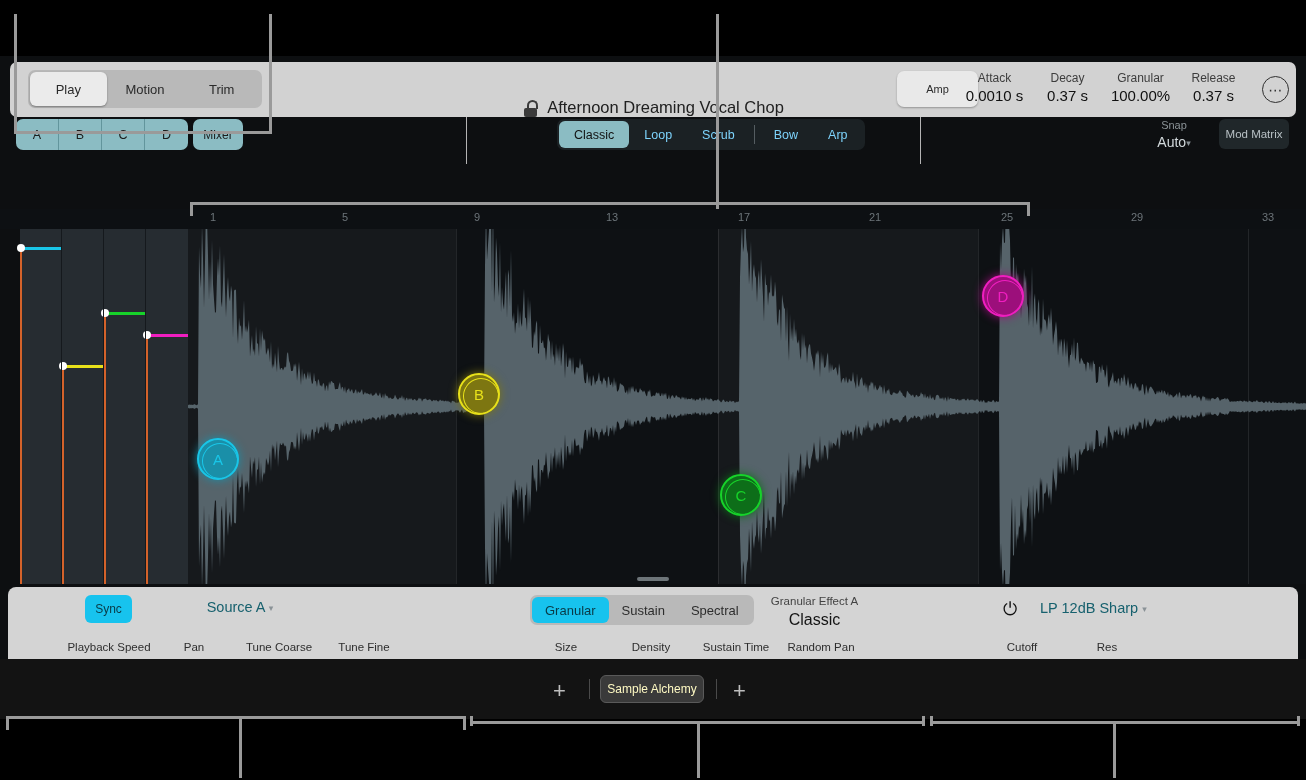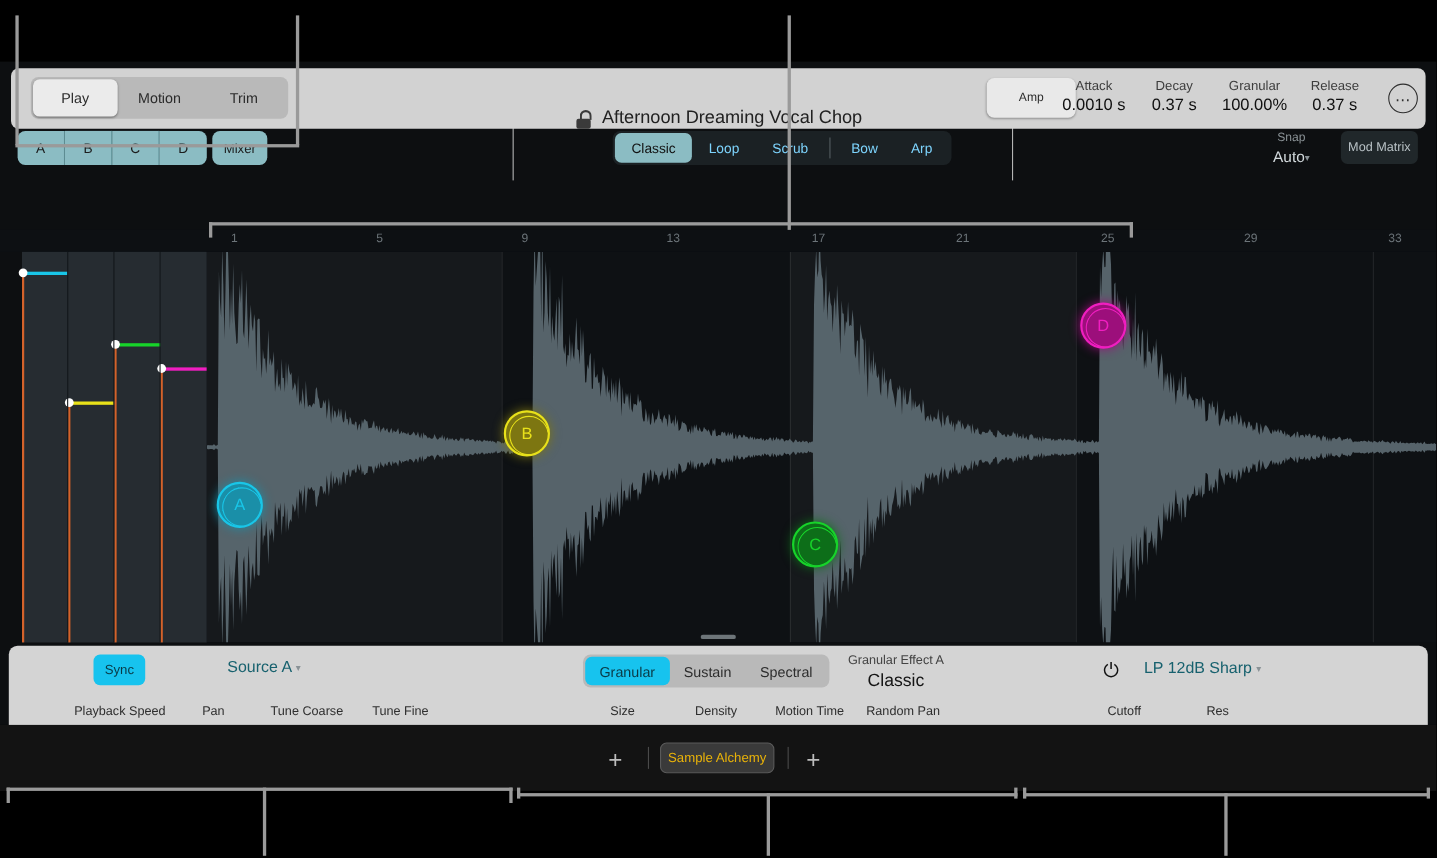"Motion Time" div.klbl { text: Motion -> Sustain }
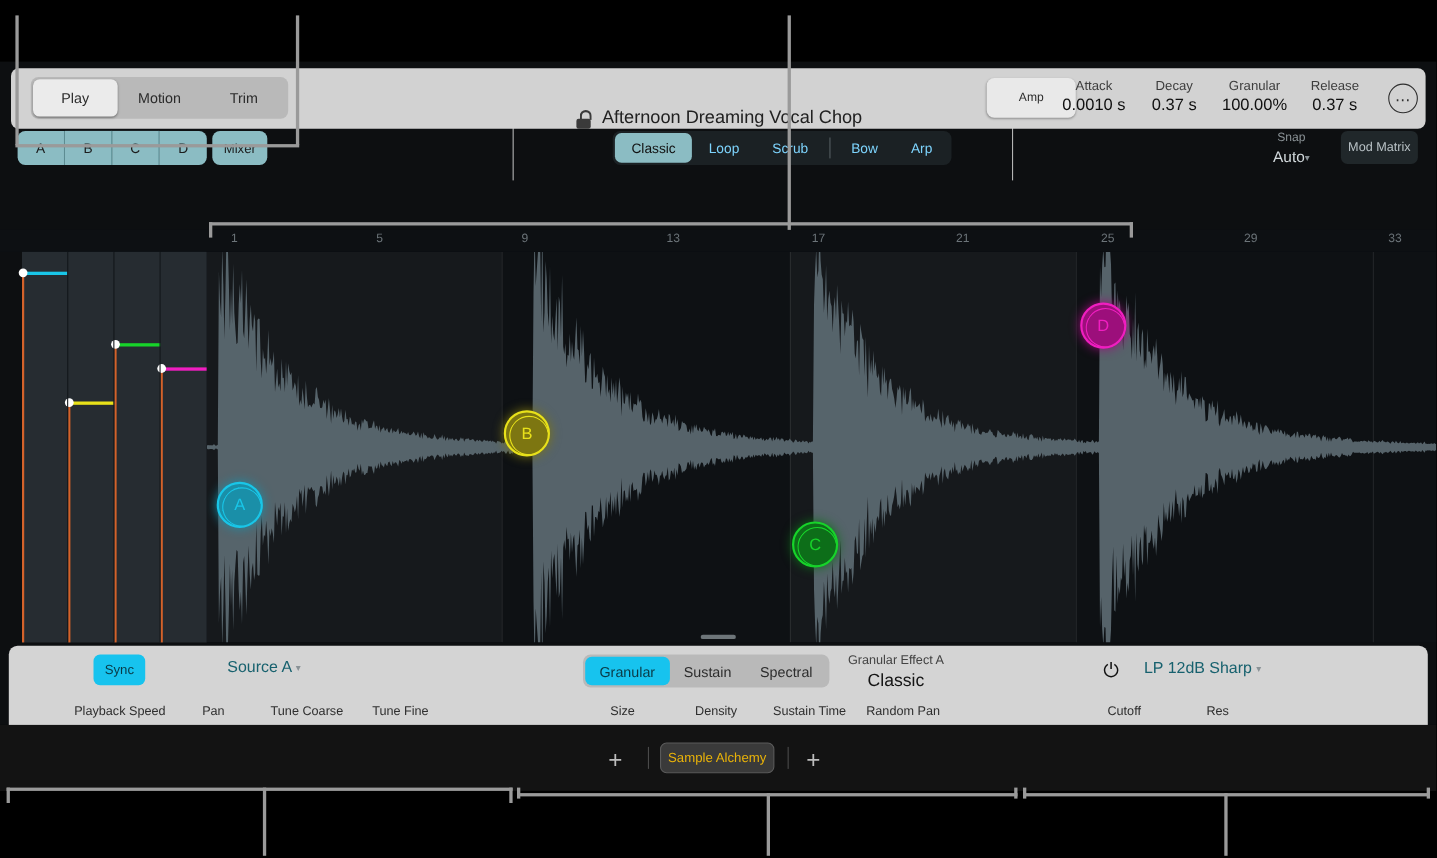"Sample Alchemy" .sa-chip { color: #eab308 -> #fef9c3 }
